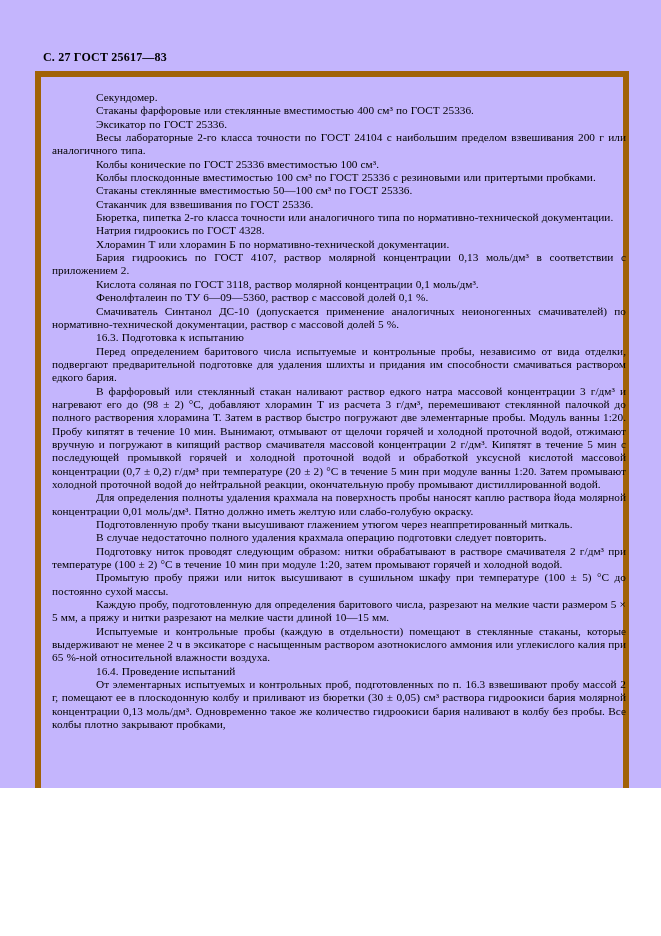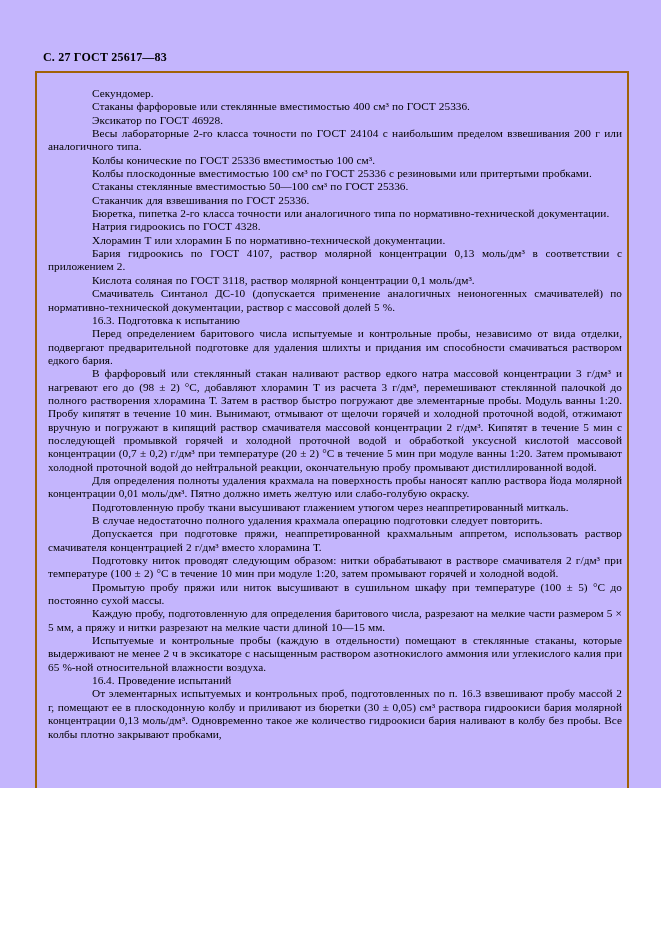"Секундомер." .content-frame { border: 2px solid #a16207 -> 6px solid #a16207 }
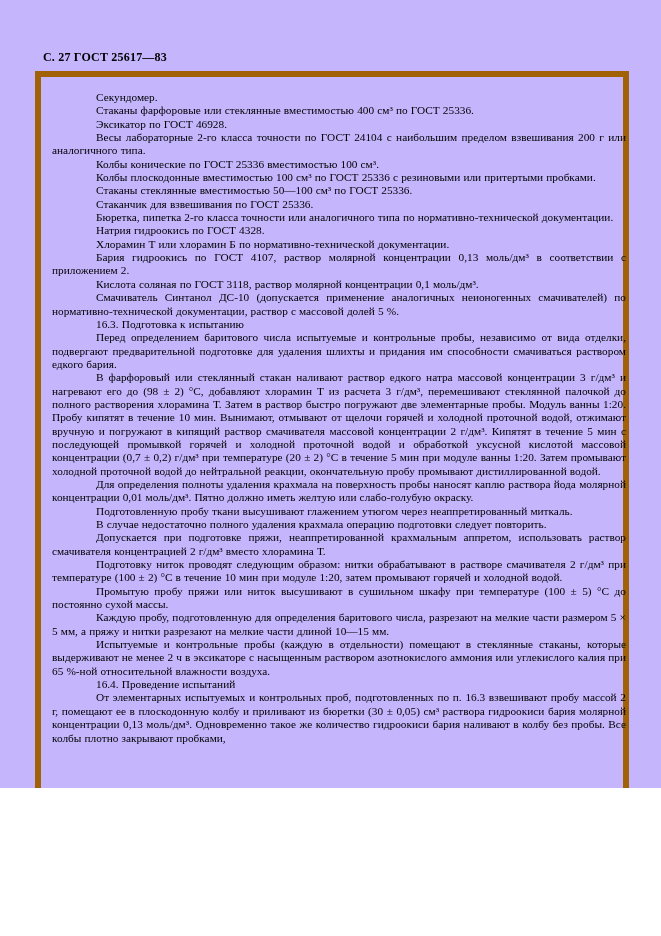"Эксикатор по ГОСТ 46928." p.body { text: 46928 -> 25336 }
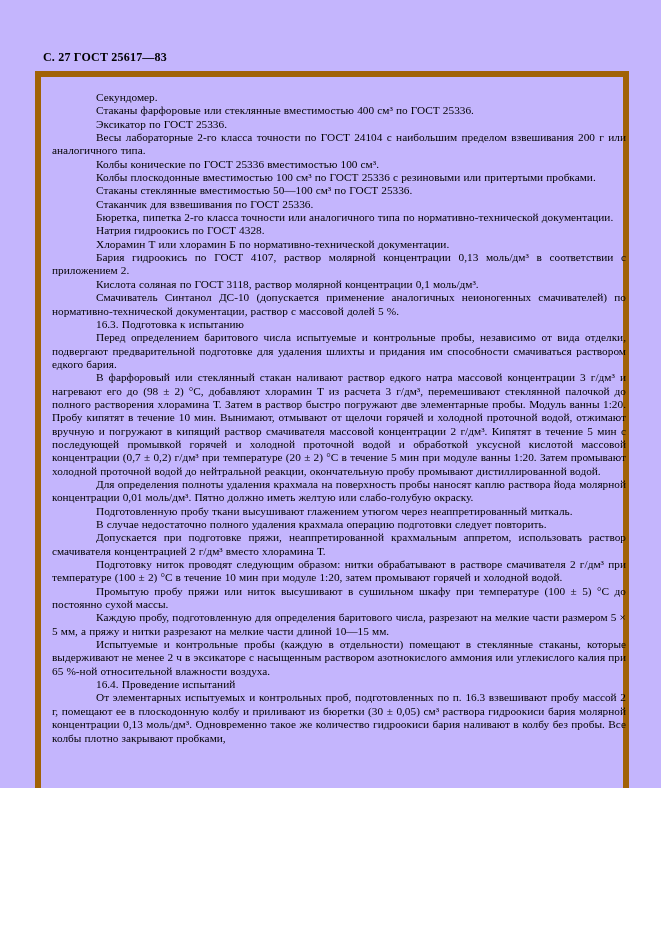"Фенолфталеин по ТУ 6—09—5360, раствор" p.body { html: none -> <p>Фенолфталеин по ТУ 6—09—5360, раствор с массовой долей 0,1 %.</p> }
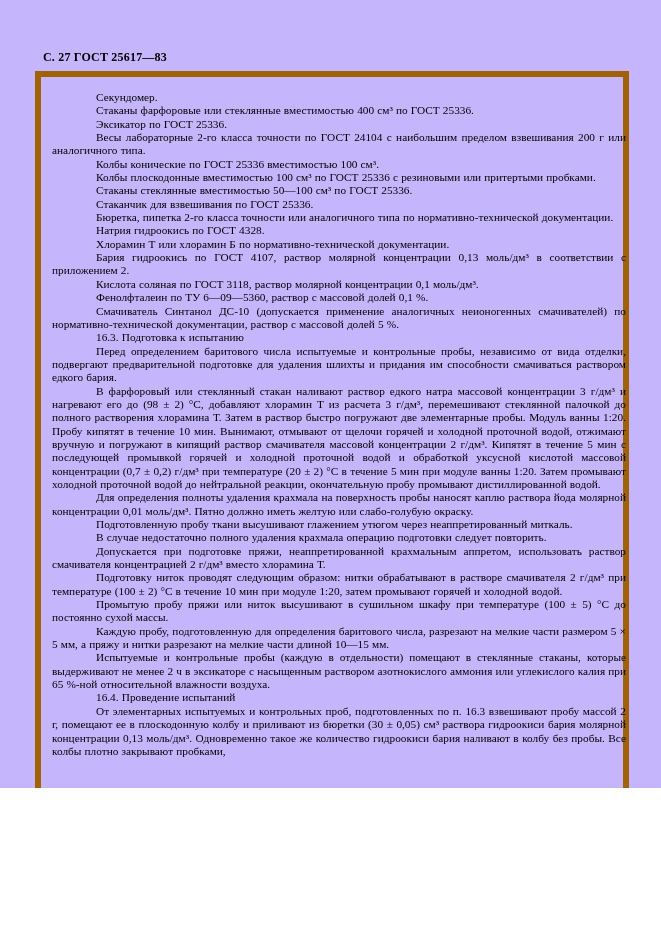"Допускается при подготовке пряжи," p.body { html: <p>Допускается при подготовке пряжи, неаппретированной крахмальным аппретом, использовать раствор смачивателя концентрацией 2 г/дм³ вместо хлорамина Т.</p> -> none }
